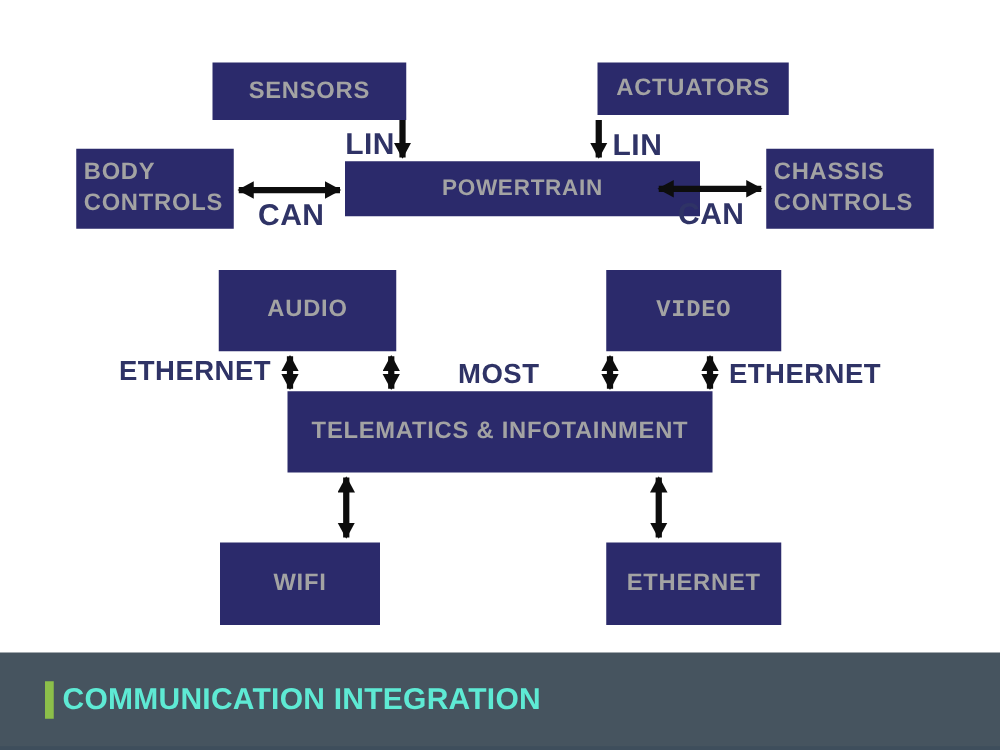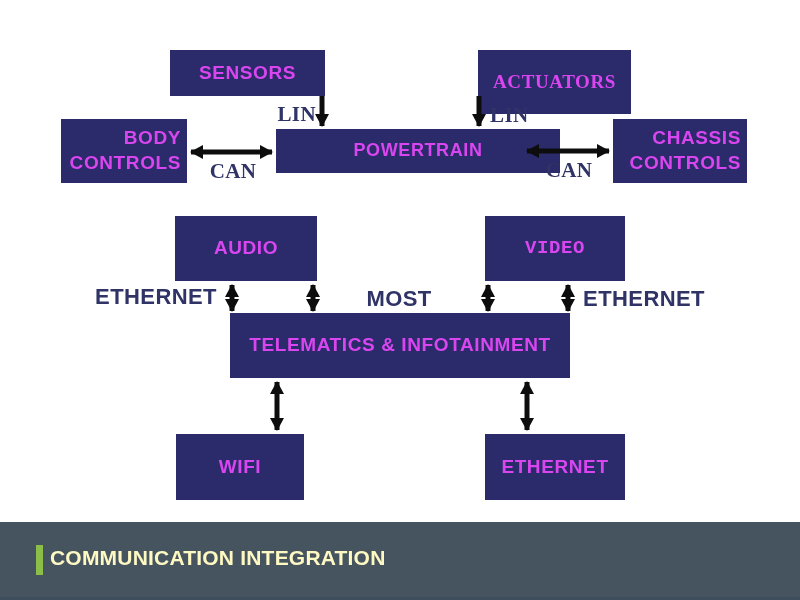"SENSORS" .node { color: #d946ef -> #a3a3a3; text-align: right -> left }
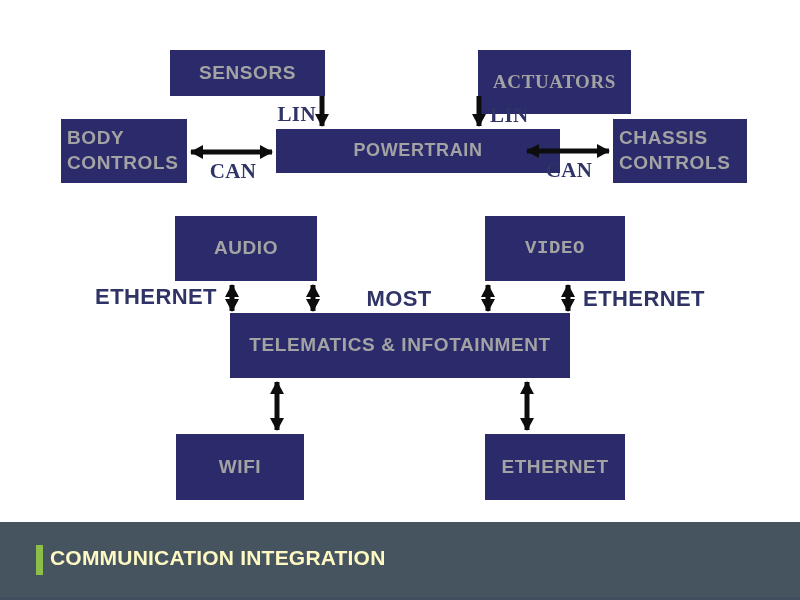"ACTUATORS" #node-actuators { font-family: Liberation Serif, serif -> none; height: 64px -> 42px }
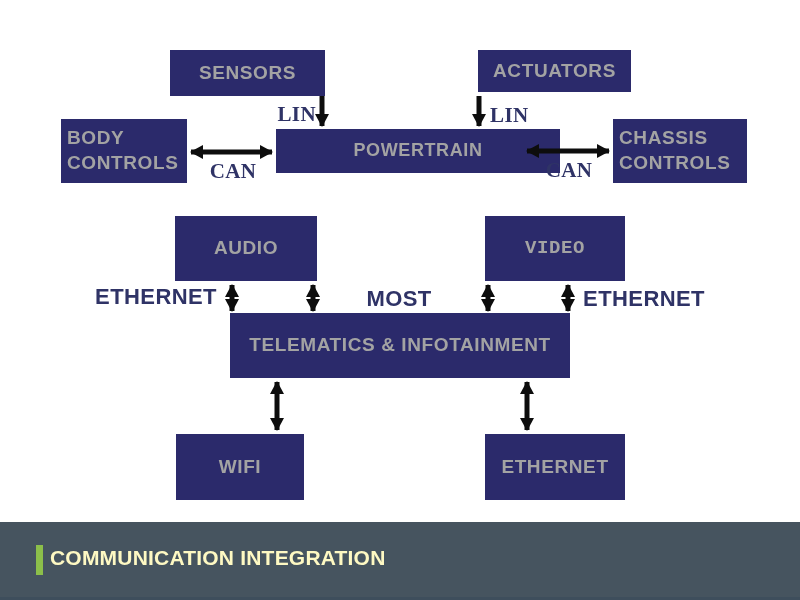"LIN" .bus-small { font-family: Liberation Serif, serif -> none; font-size: 21px -> 24px }
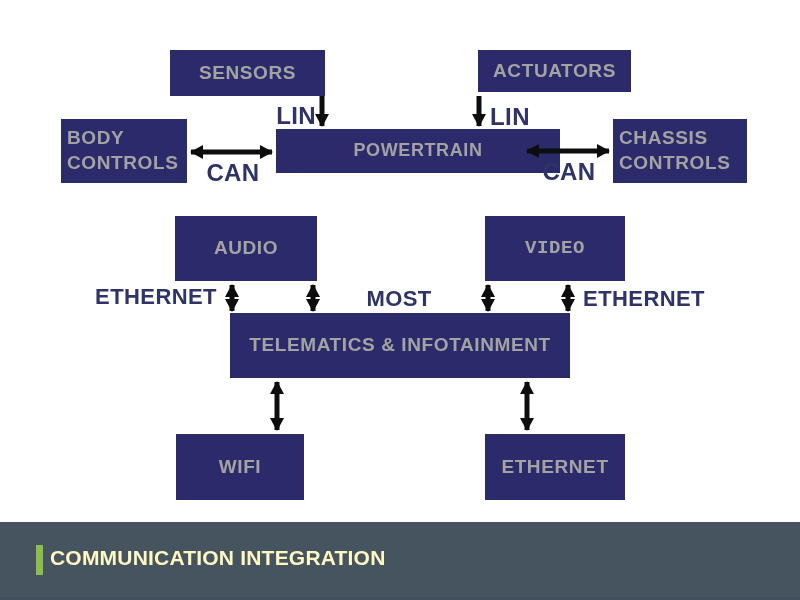"COMMUNICATION INTEGRATION" #slide-title { color: #fef9c3 -> #5eead4; font-size: 21px -> 24px }
